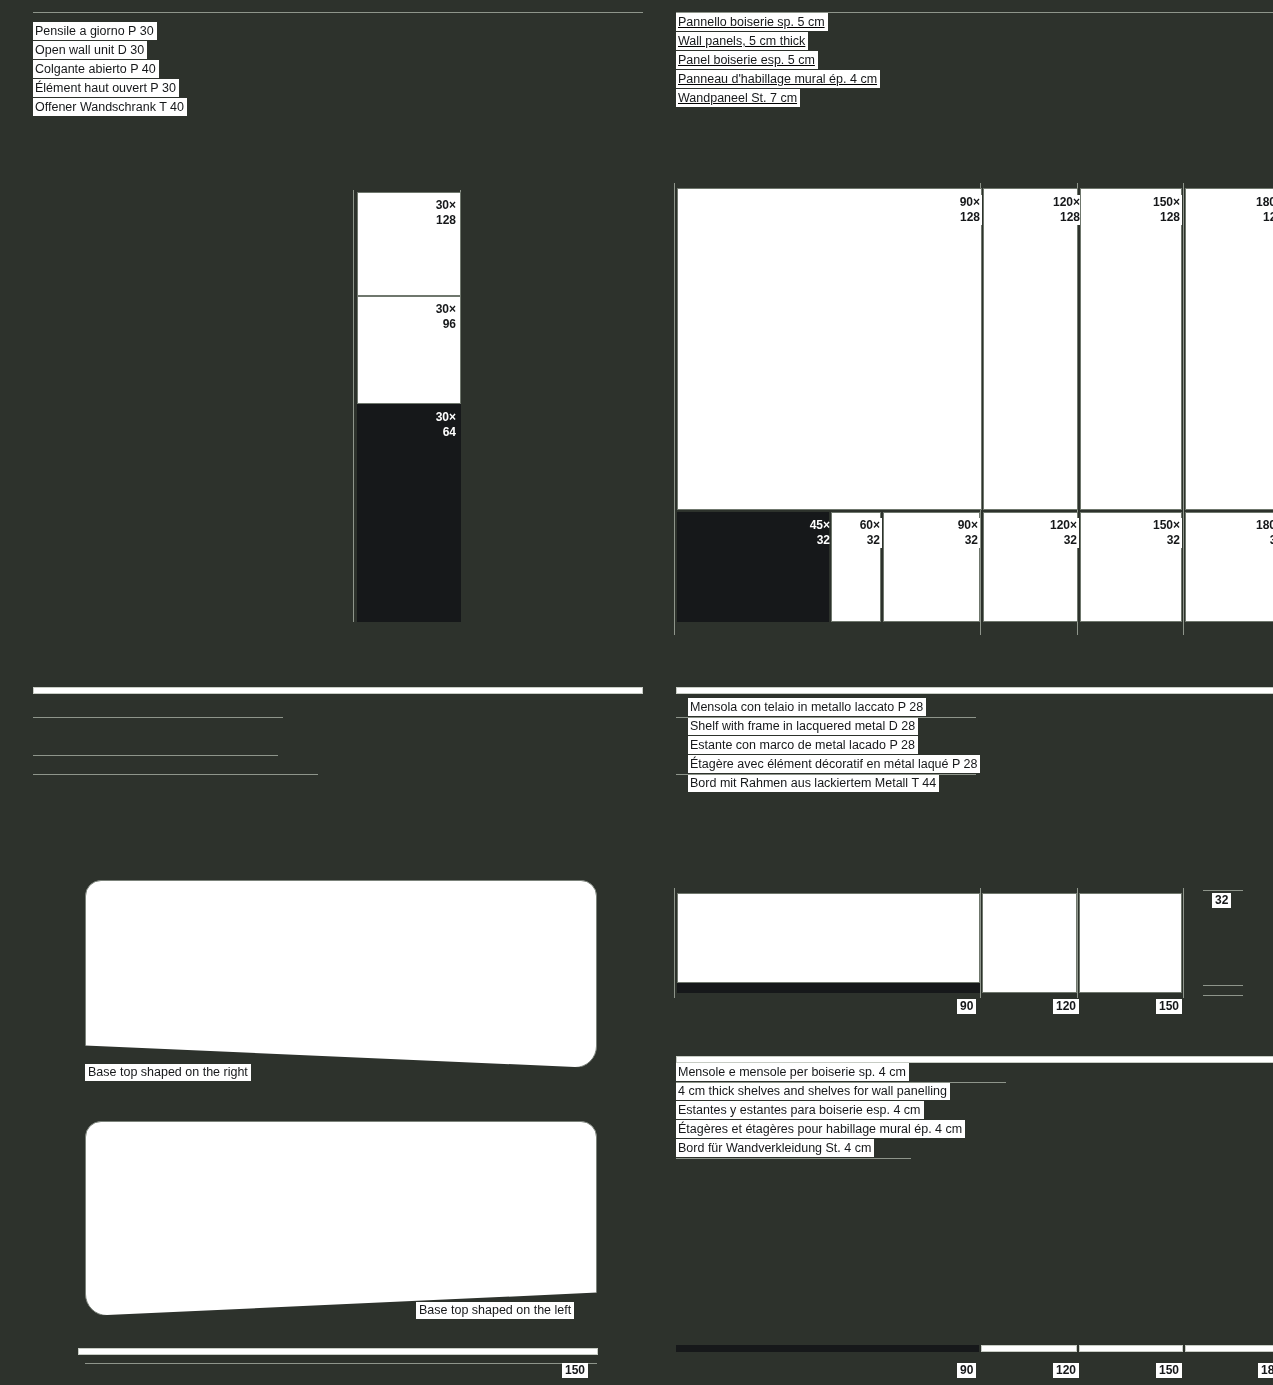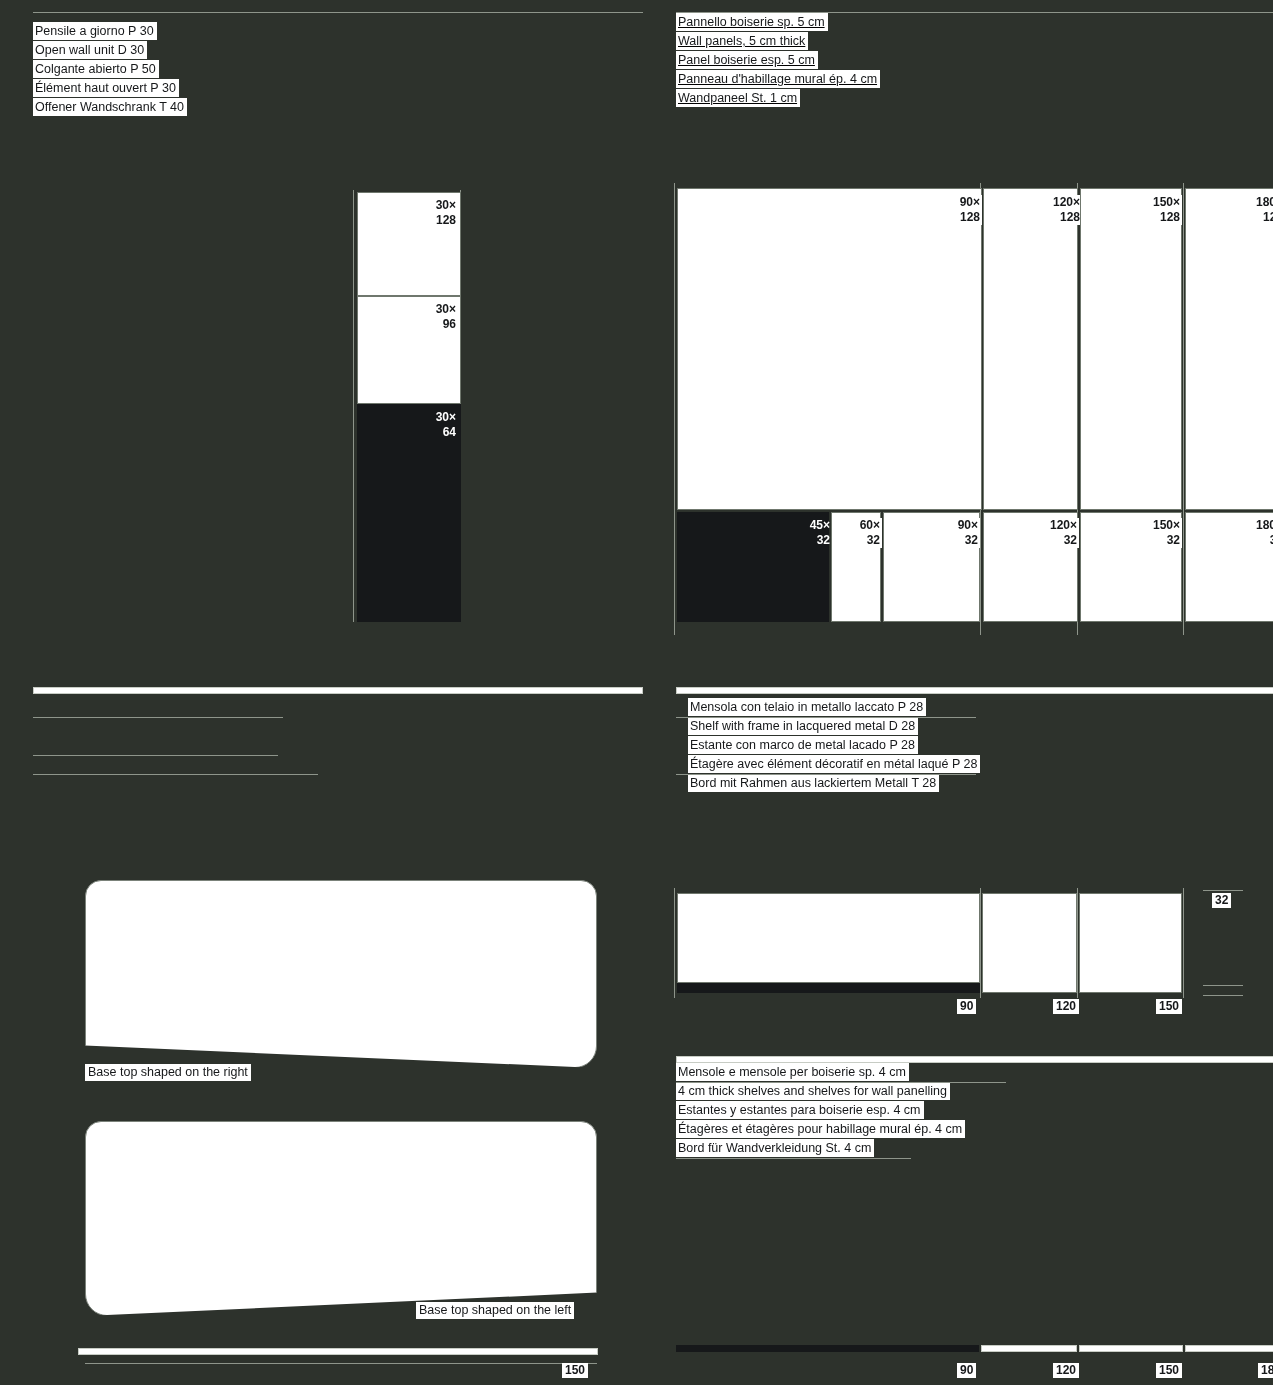"Colgante abierto P 50" div.line { text: 50 -> 40 }
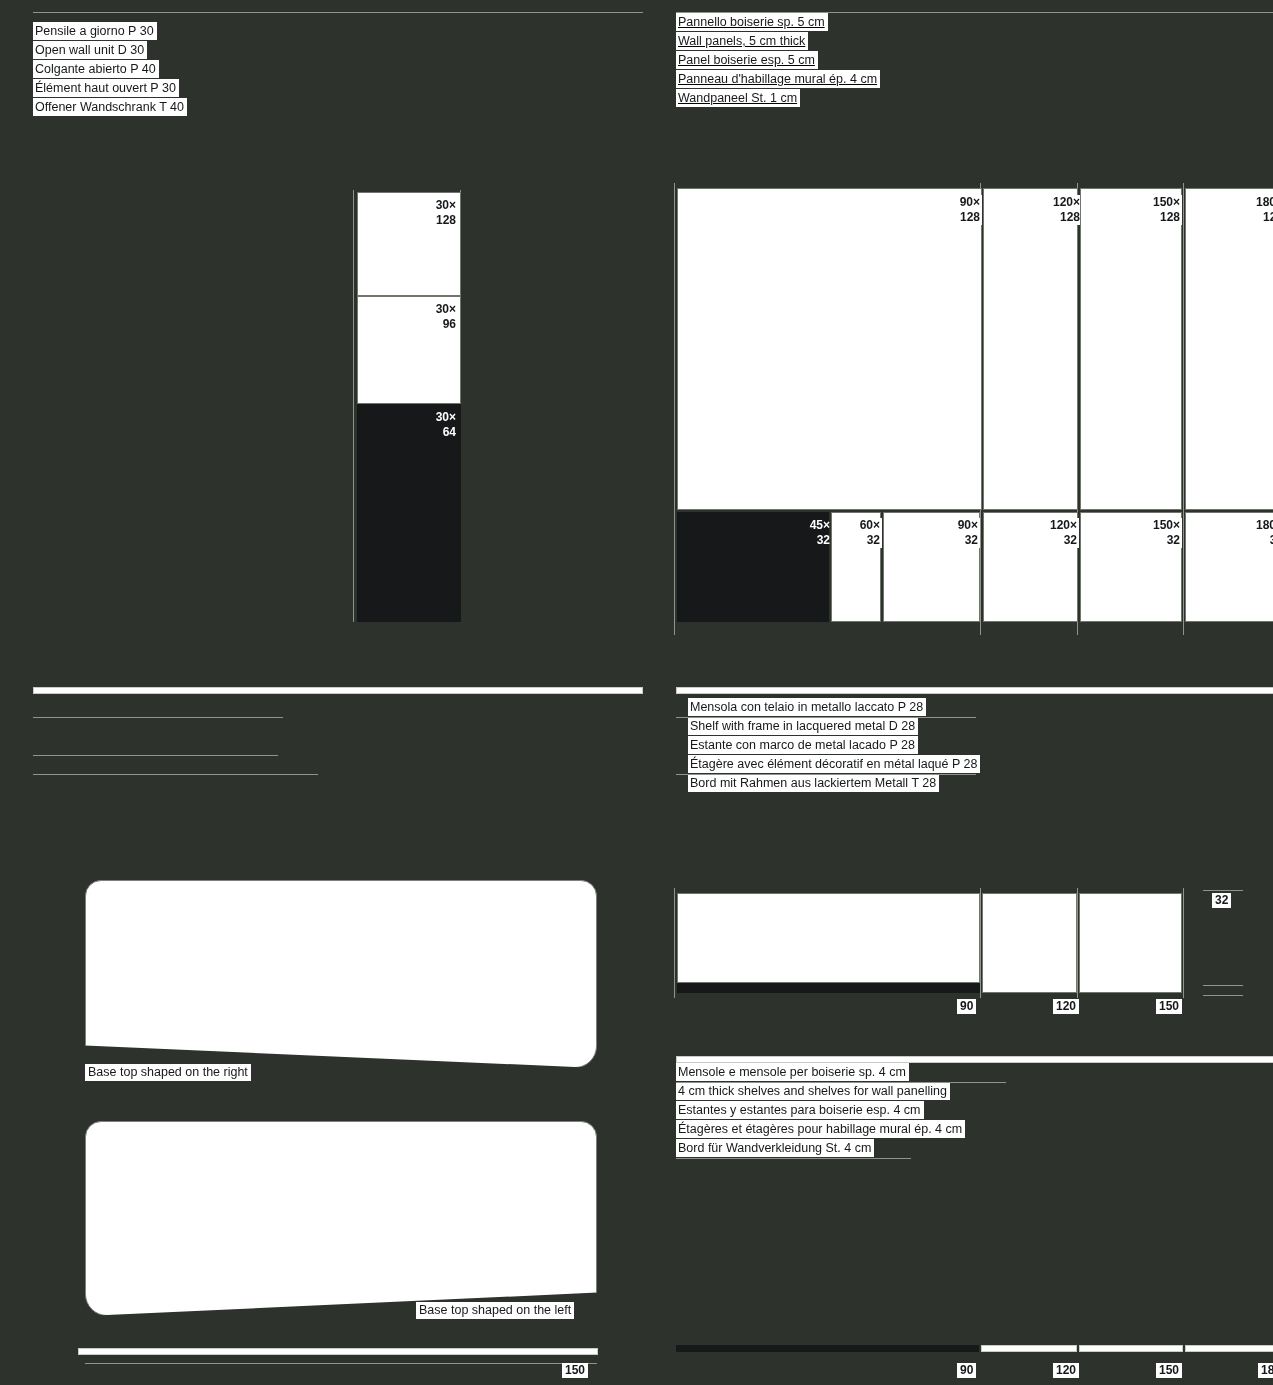"Wandpaneel St. 1 cm" div.line { text: 1 -> 7 }
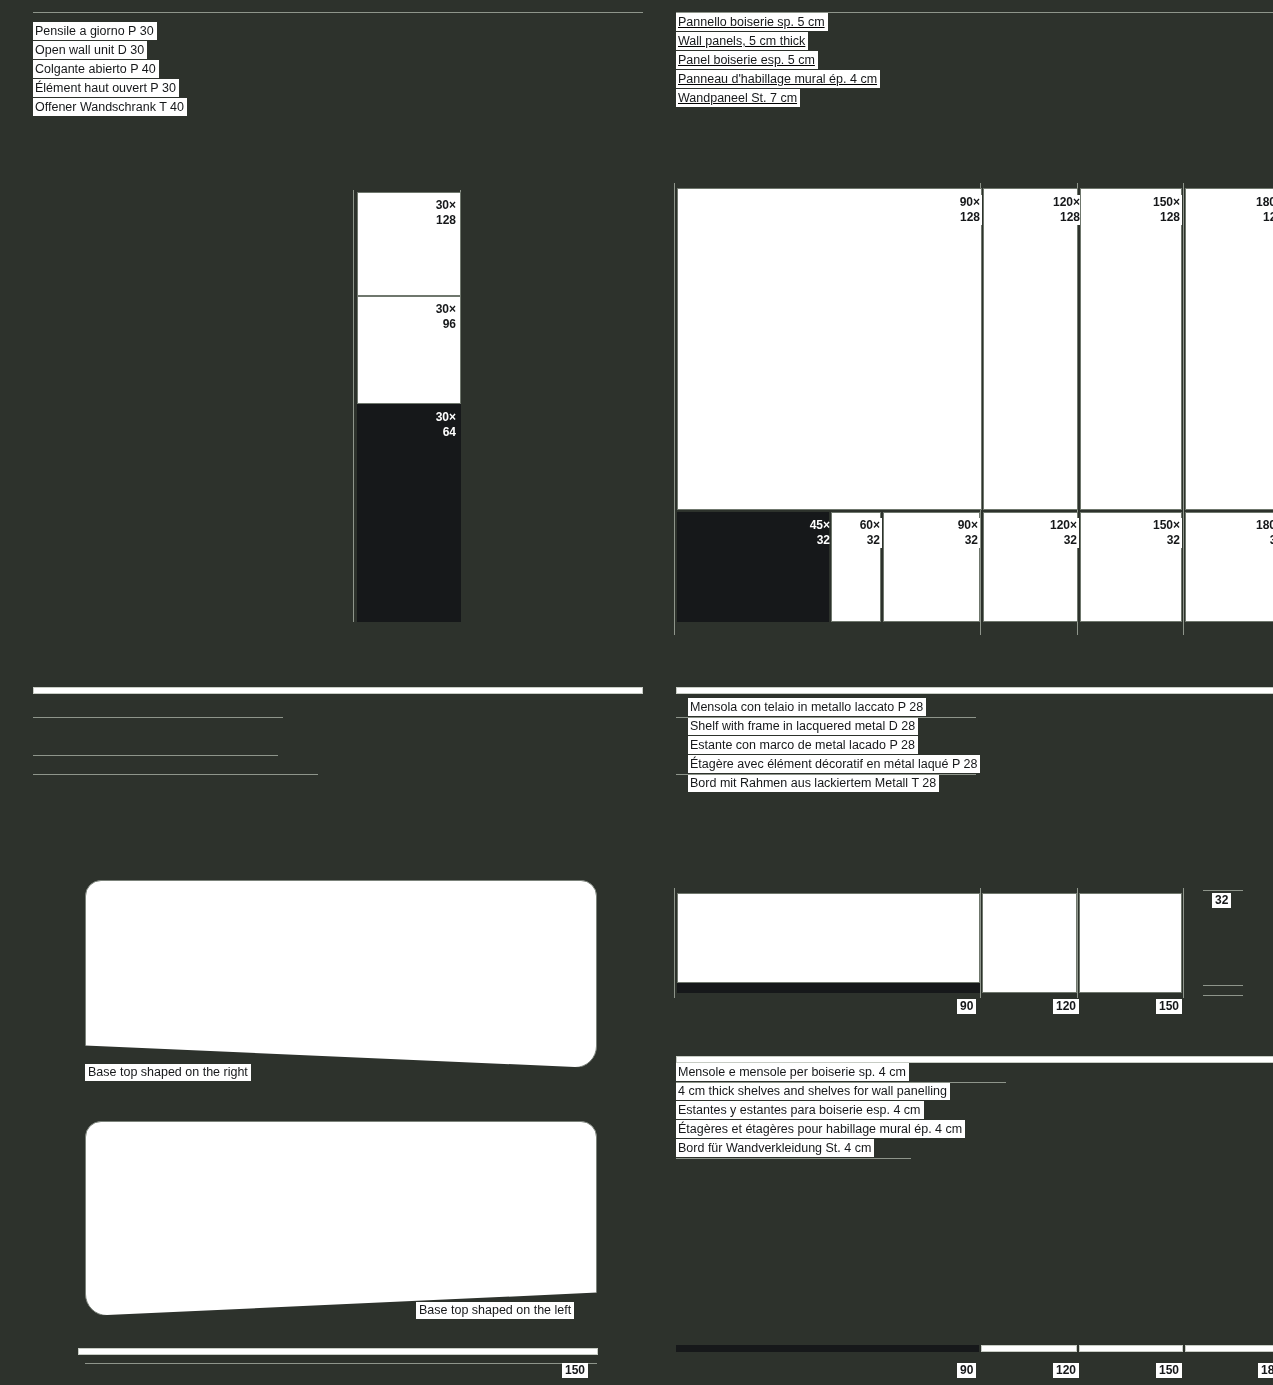"Bord mit Rahmen aus lackiertem" div.line { text: 28 -> 44 }
